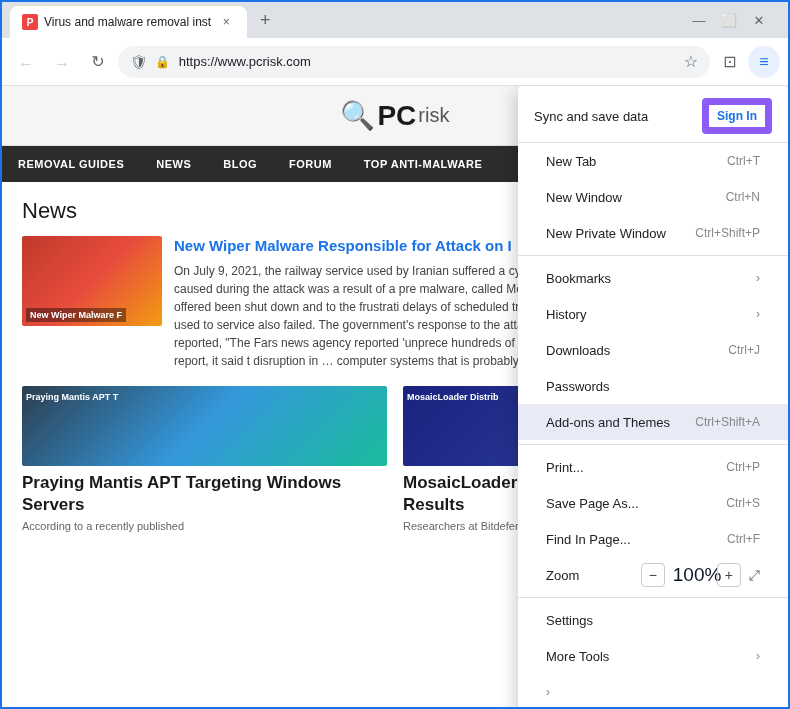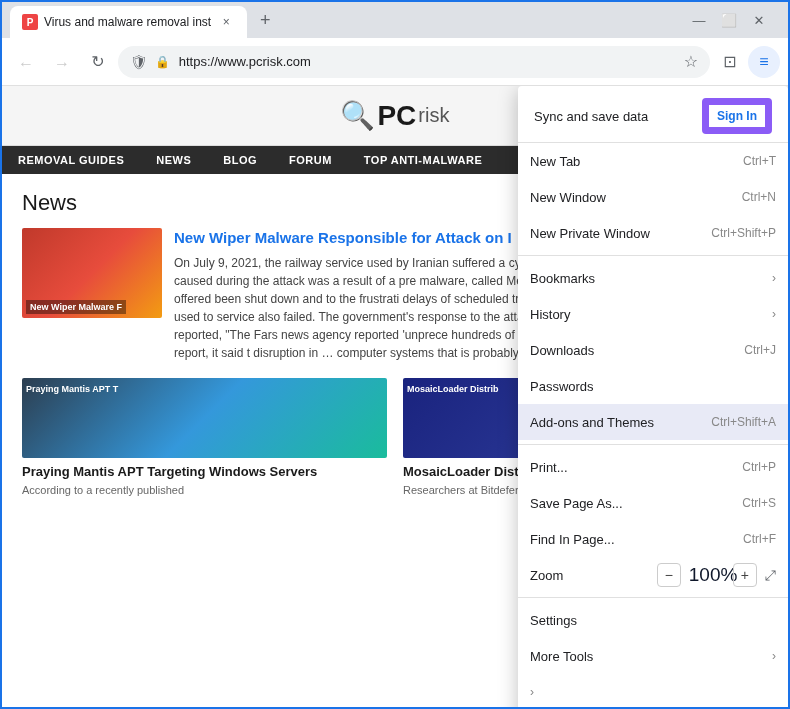"REMOVAL GUIDES" .site-nav { height: 28px -> 36px }
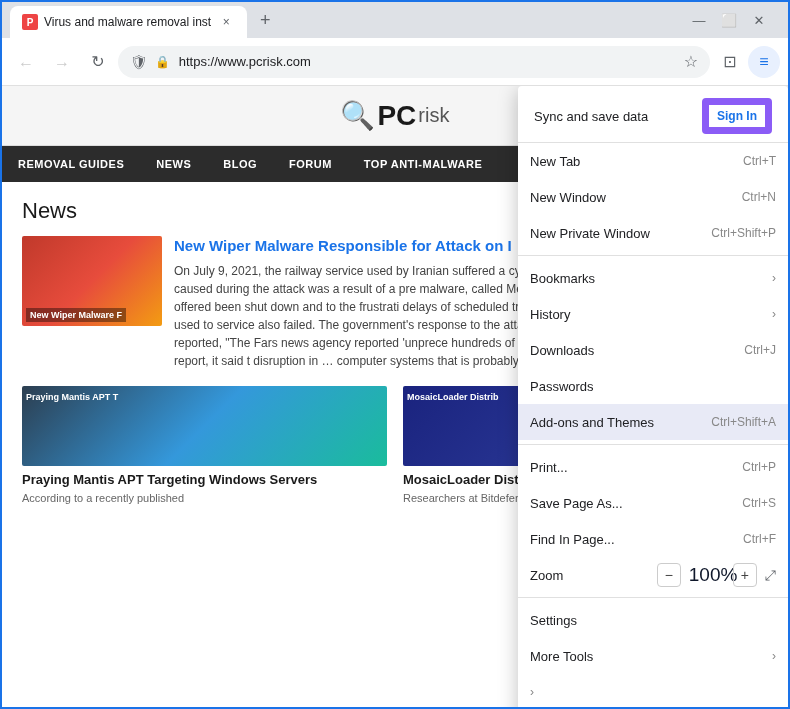"New Tab" .menu-item { padding: 0 12px -> 0 28px }
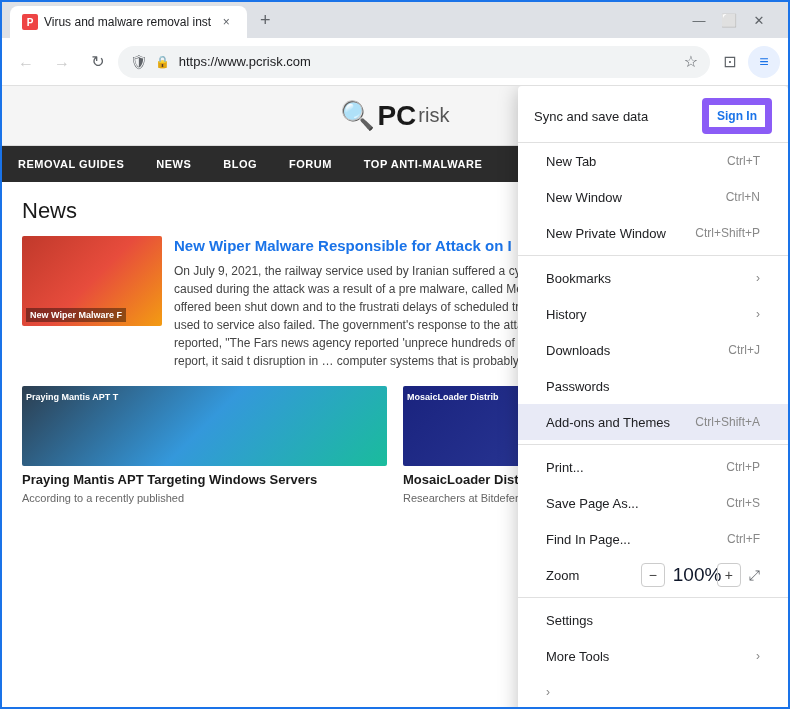"Praying Mantis APT Targeting Windows" .news-card-title { font-size: 13px -> 17px }
